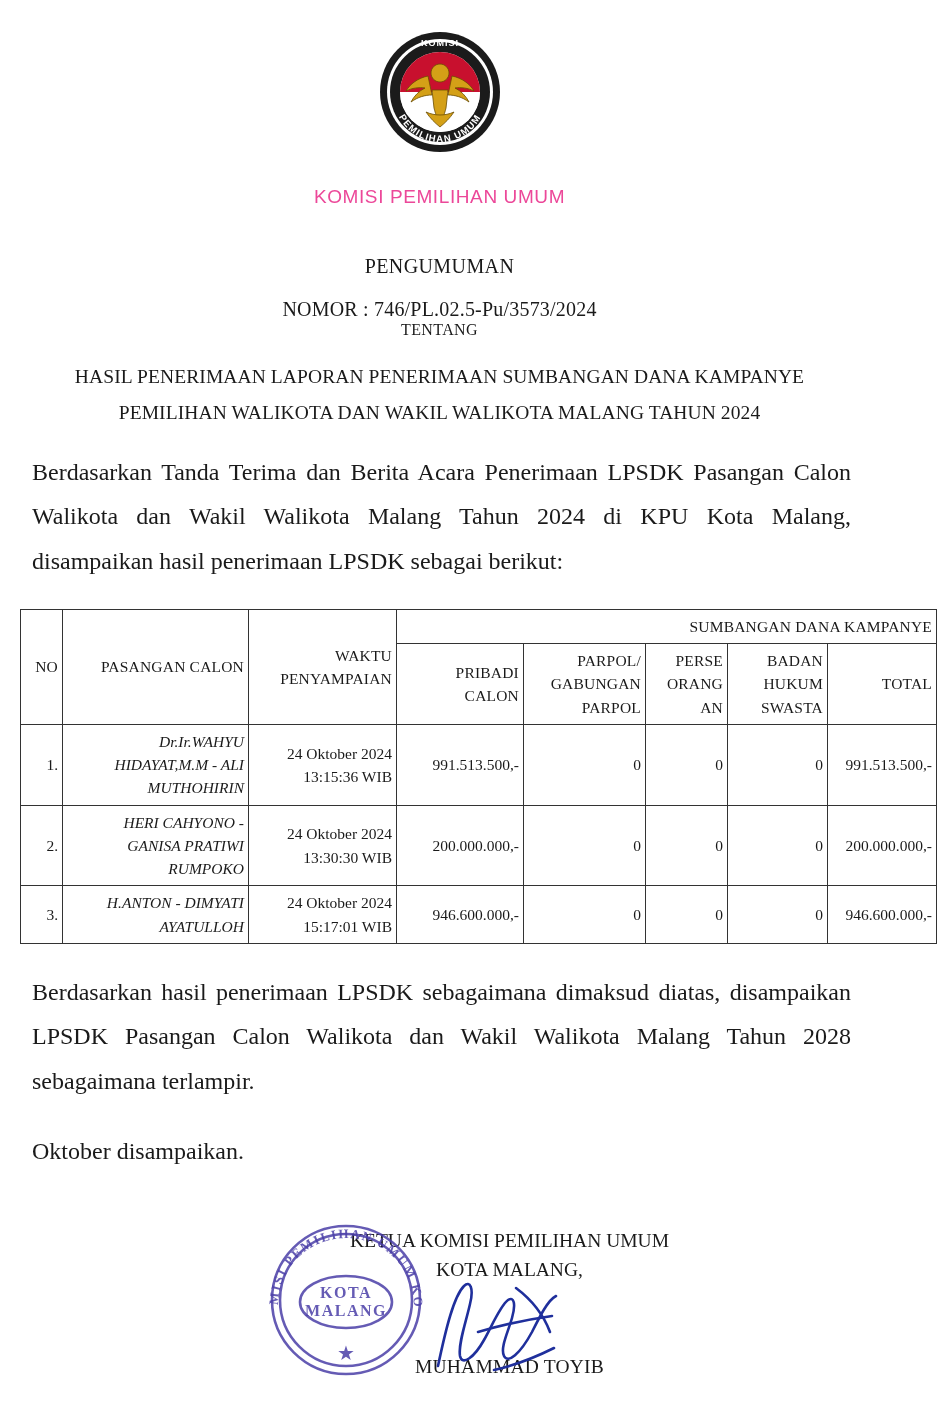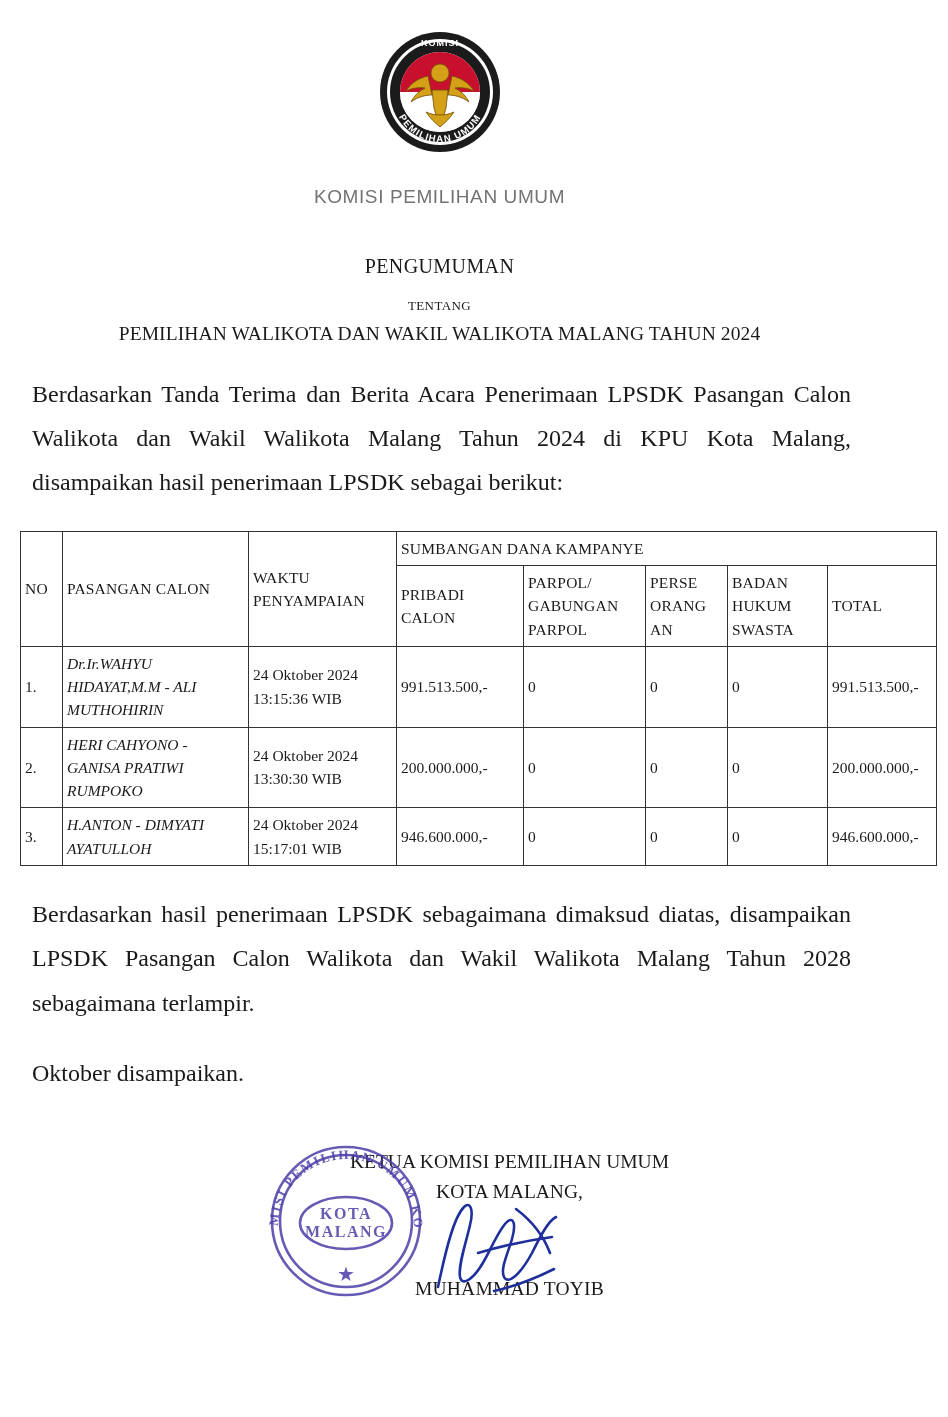"KOMISI PEMILIHAN UMUM" .org-name { color: #737373 -> #ec4899 }
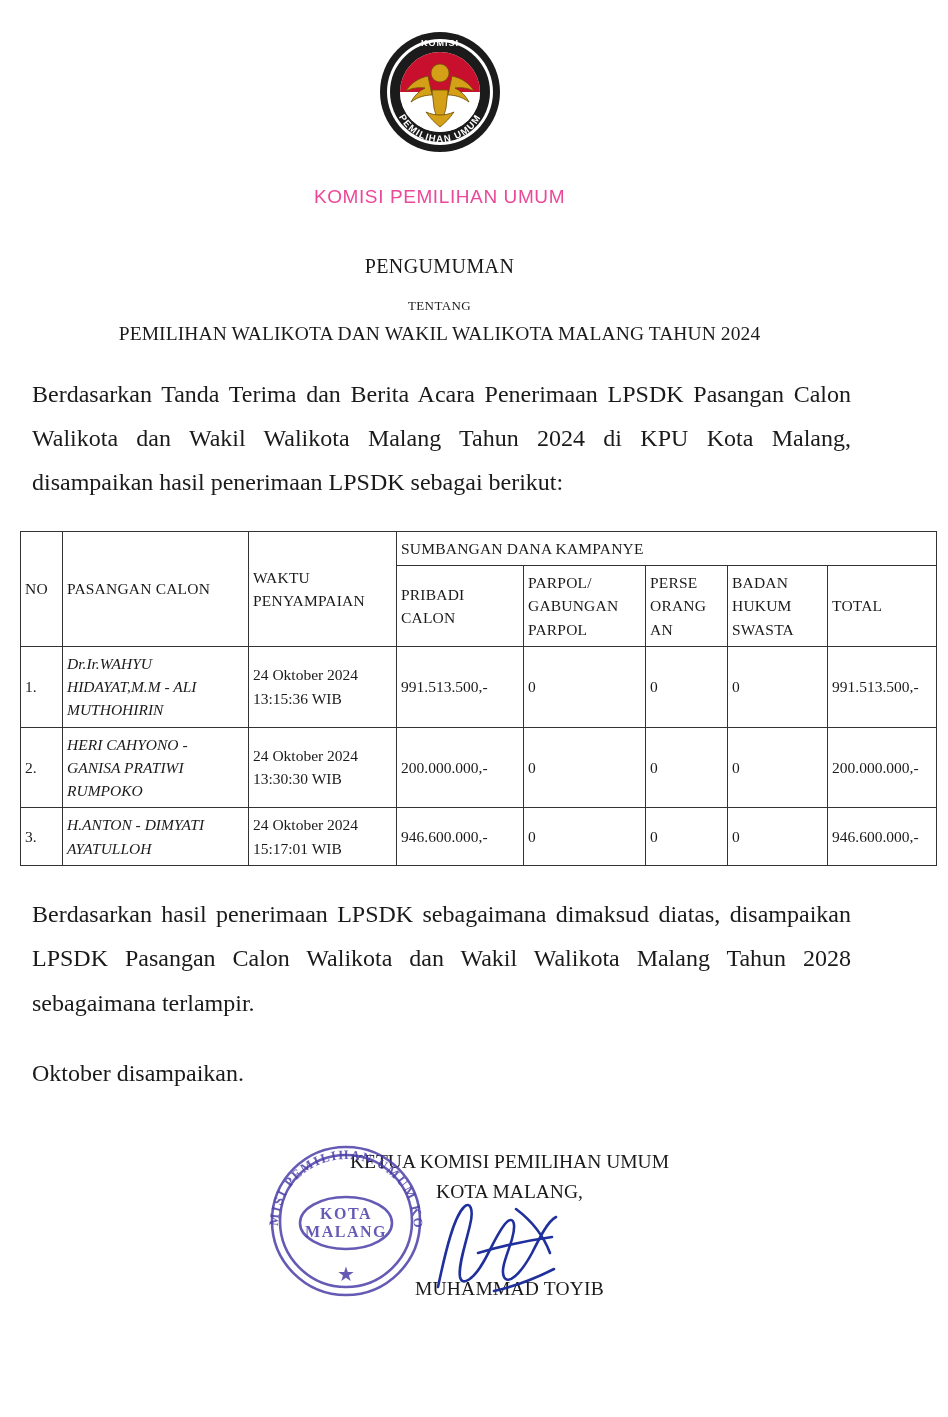"NOMOR : 746/PL.02.5-Pu/3573/2024" div.announce-number { html: none -> <div>NOMOR : 746/PL.02.5-Pu/3573/2024</div> }
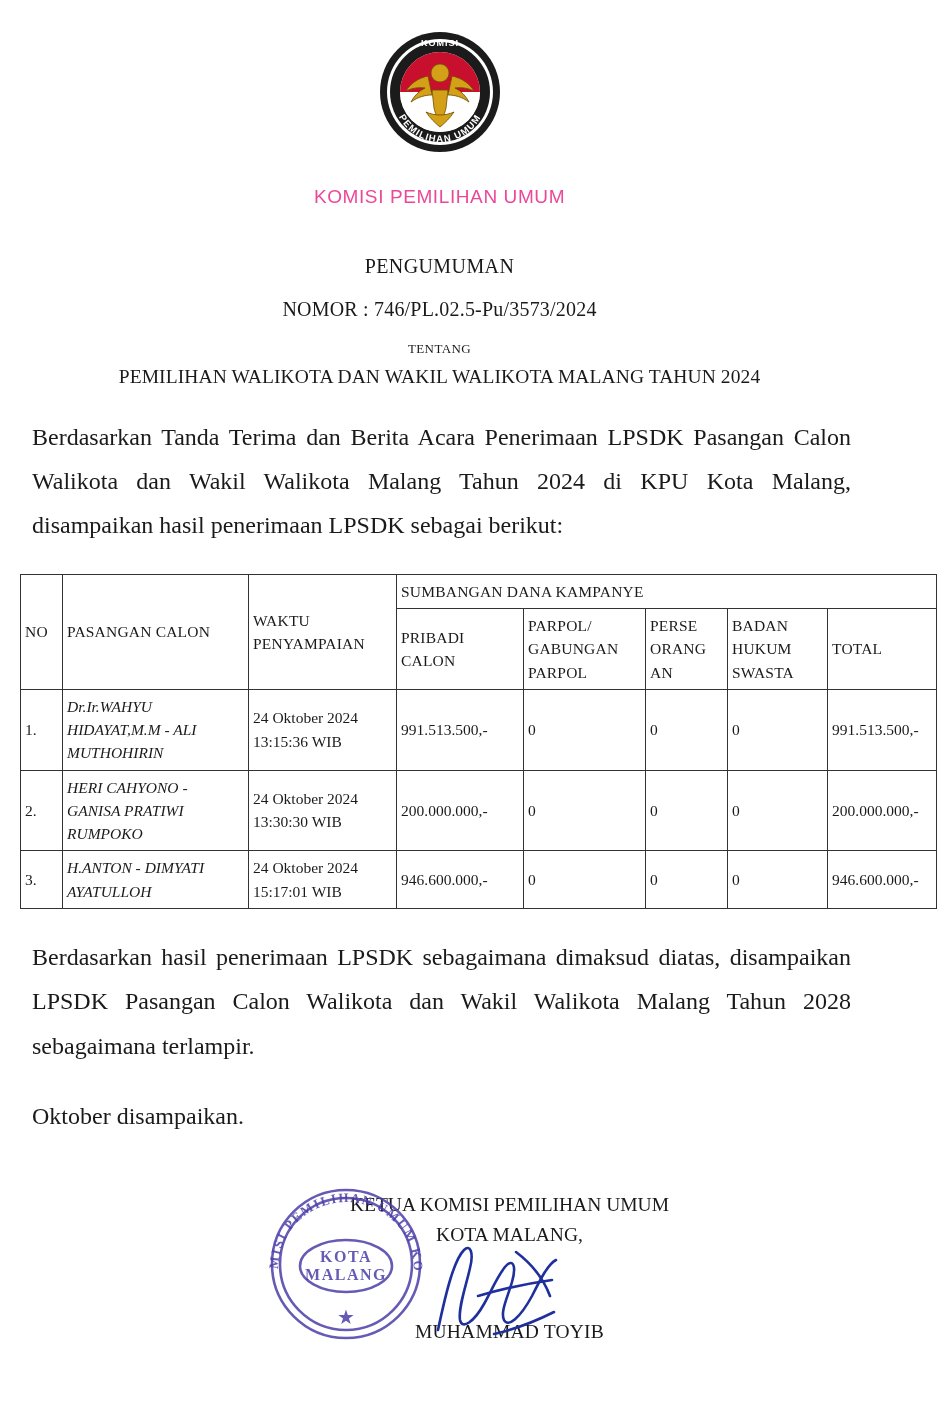"TENTANG" .announce-about { font-size: 13px -> 16px; margin-top: 20px -> none }
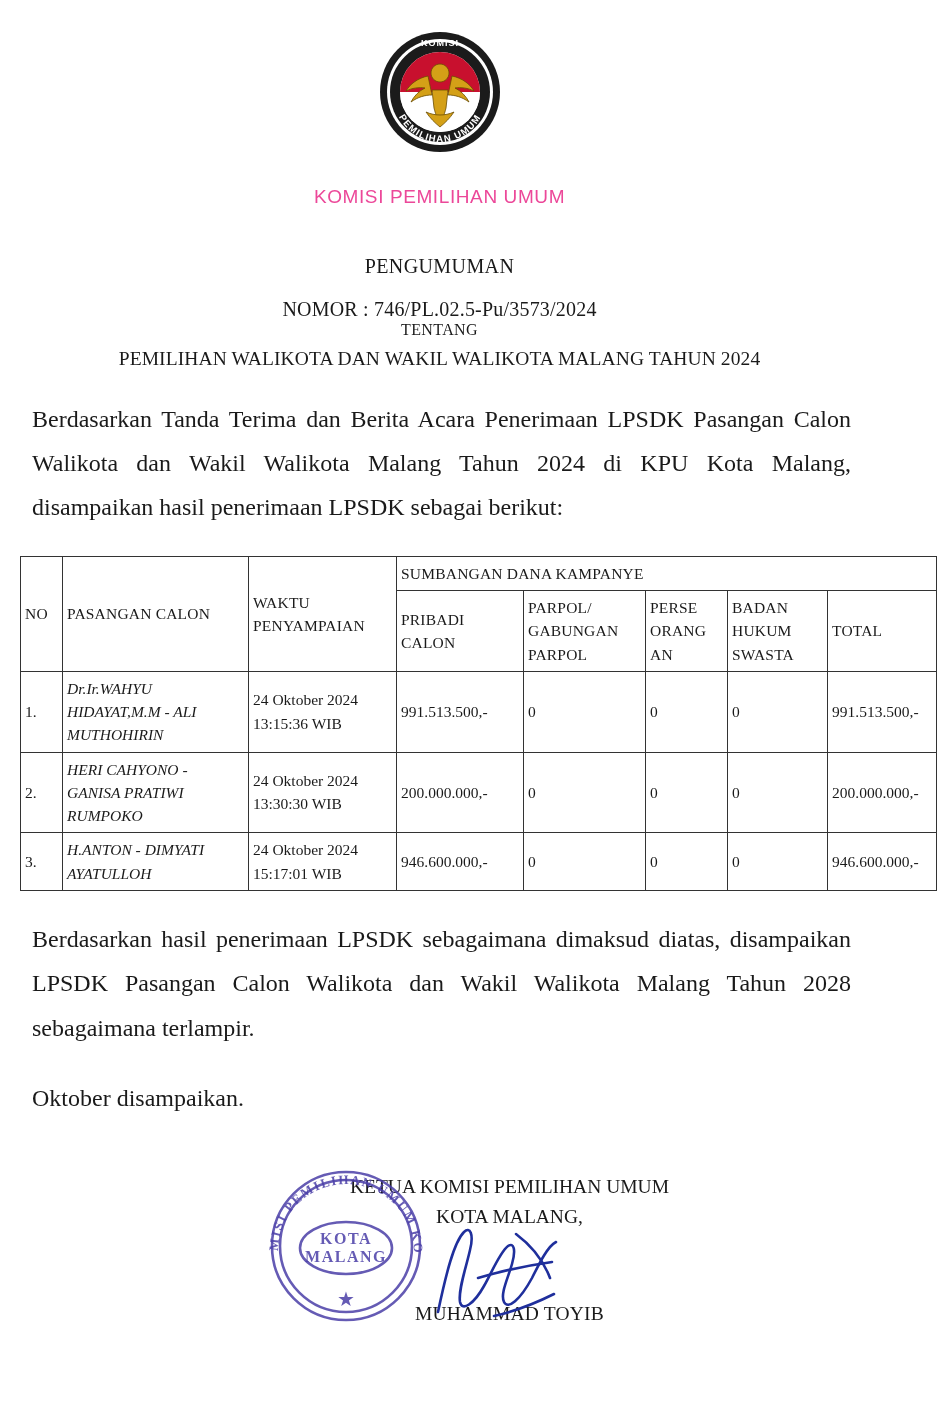"HASIL PENERIMAAN LAPORAN PENERIMAAN" div.announce-subject { html: none -> <div>HASIL PENERIMAAN LAPORAN PENERIMAAN SUMBANGAN DANA KAMPANYE</div> }
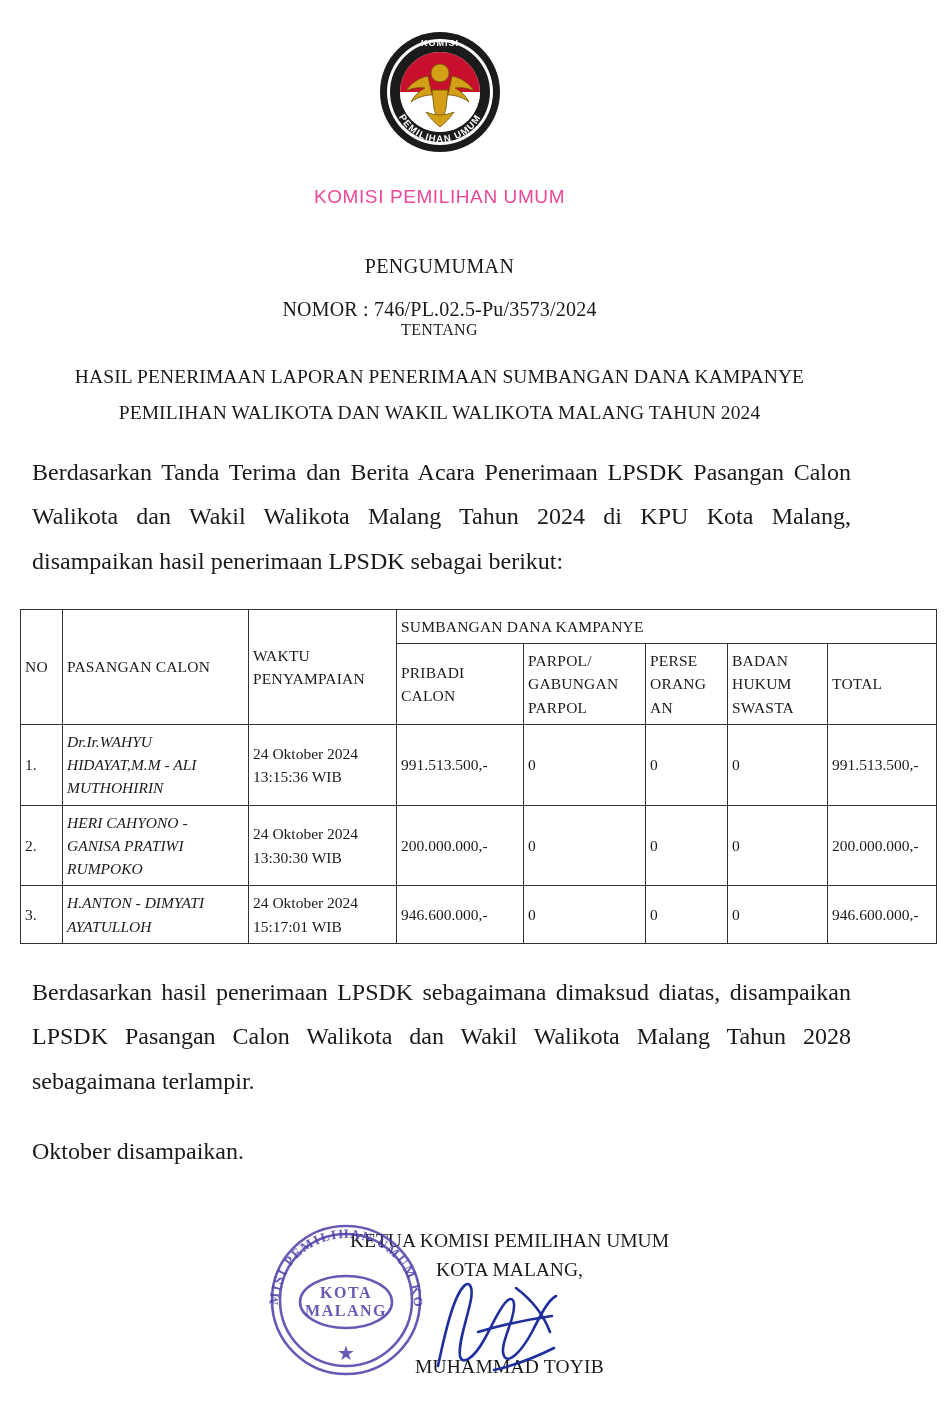"SUMBANGAN DANA KAMPANYE" table.data th, table.data td { text-align: left -> right }
